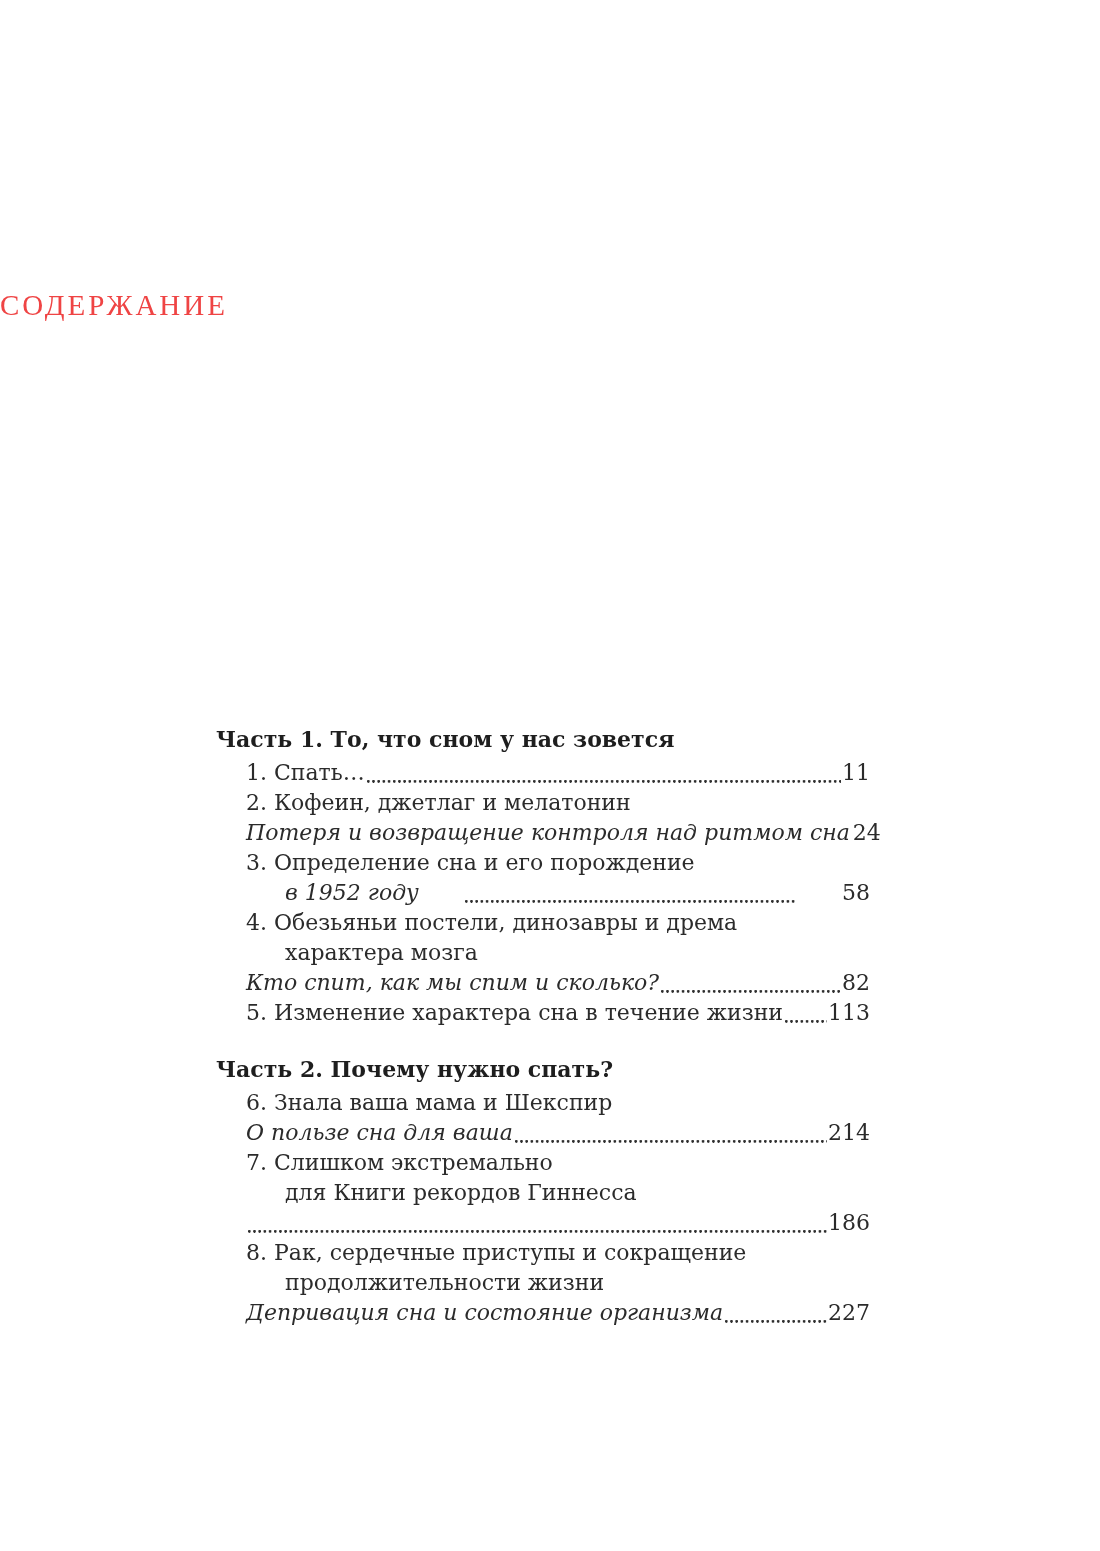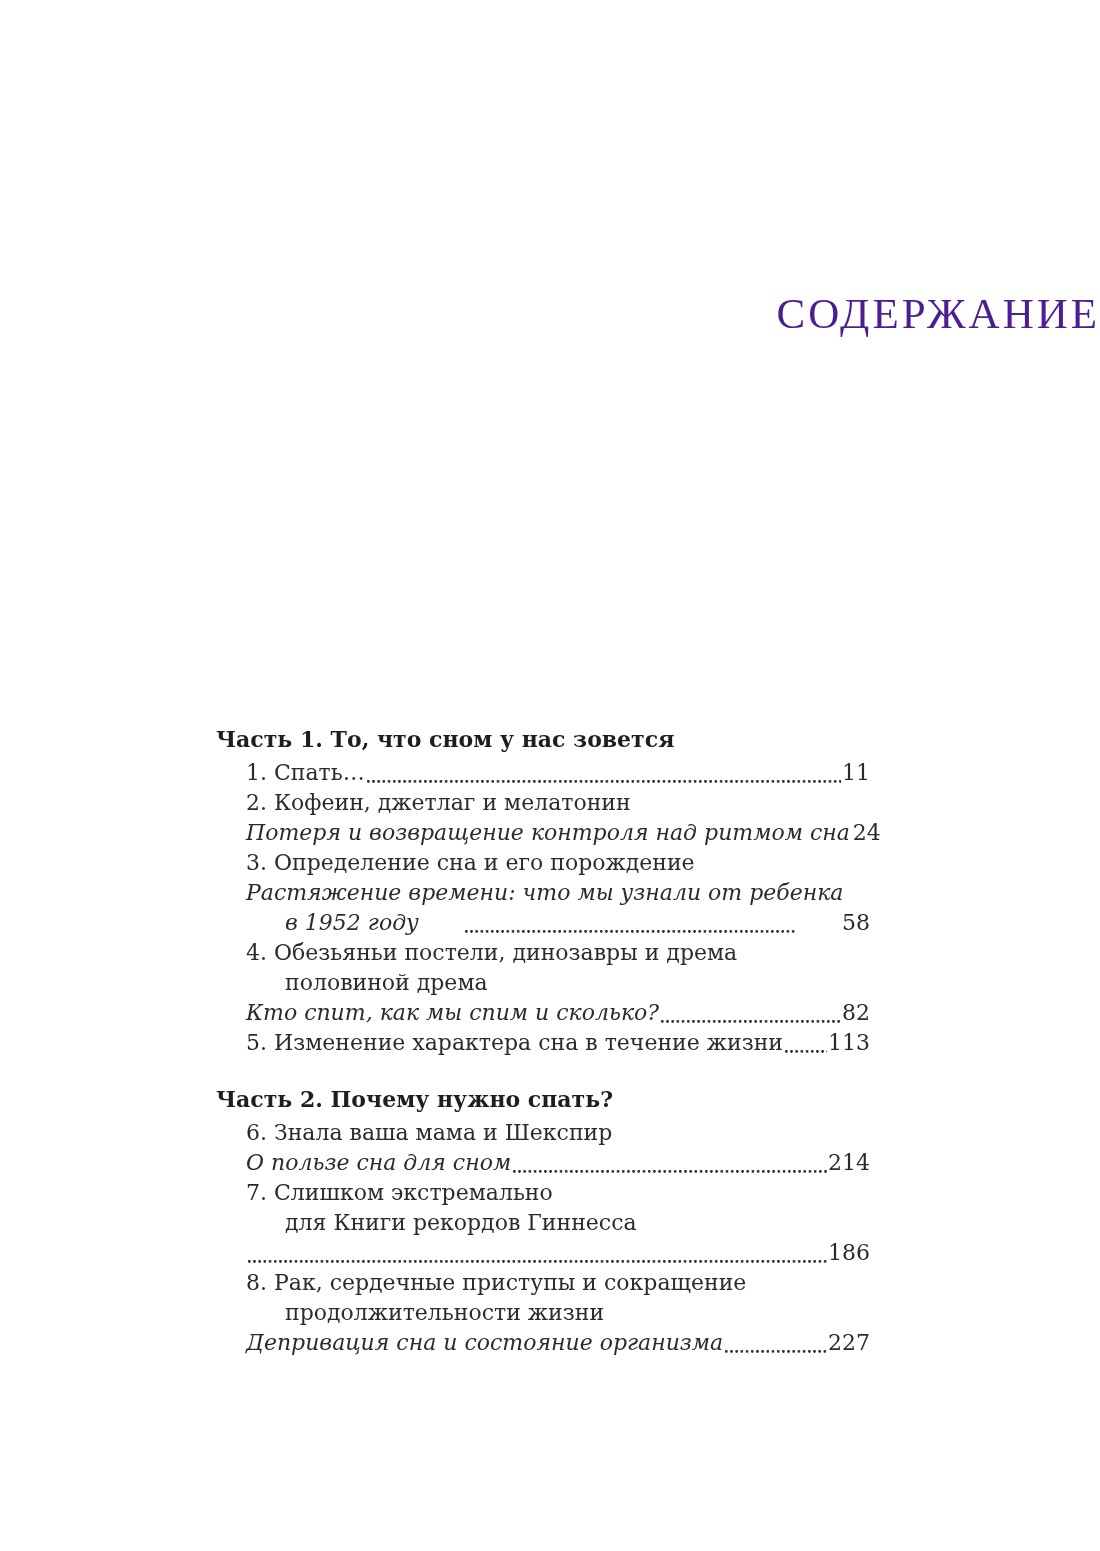"СОДЕРЖАНИЕ" .title { color: #4c1d95 -> #ef4444; font-size: 43px -> 29px; text-align: right -> left }
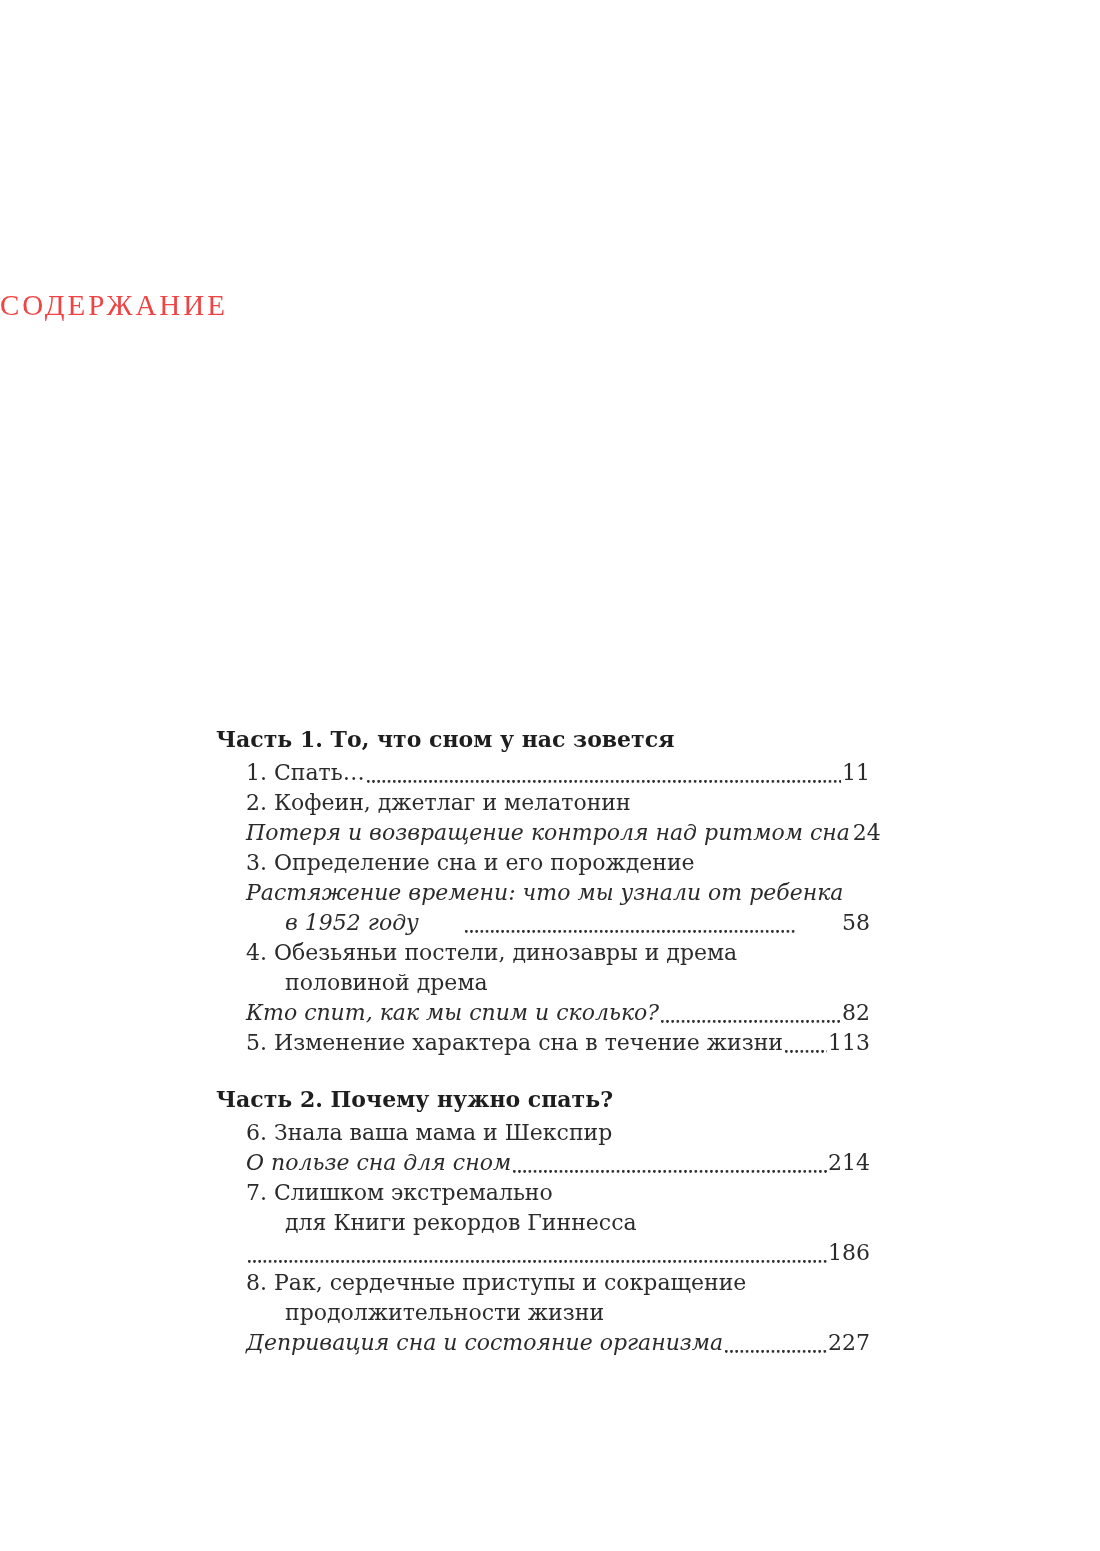"Растяжение времени: что мы узнали" div.row { html: <div> <span>Растяжение времени: что мы узнали от ребенка</span> </div> -> none }
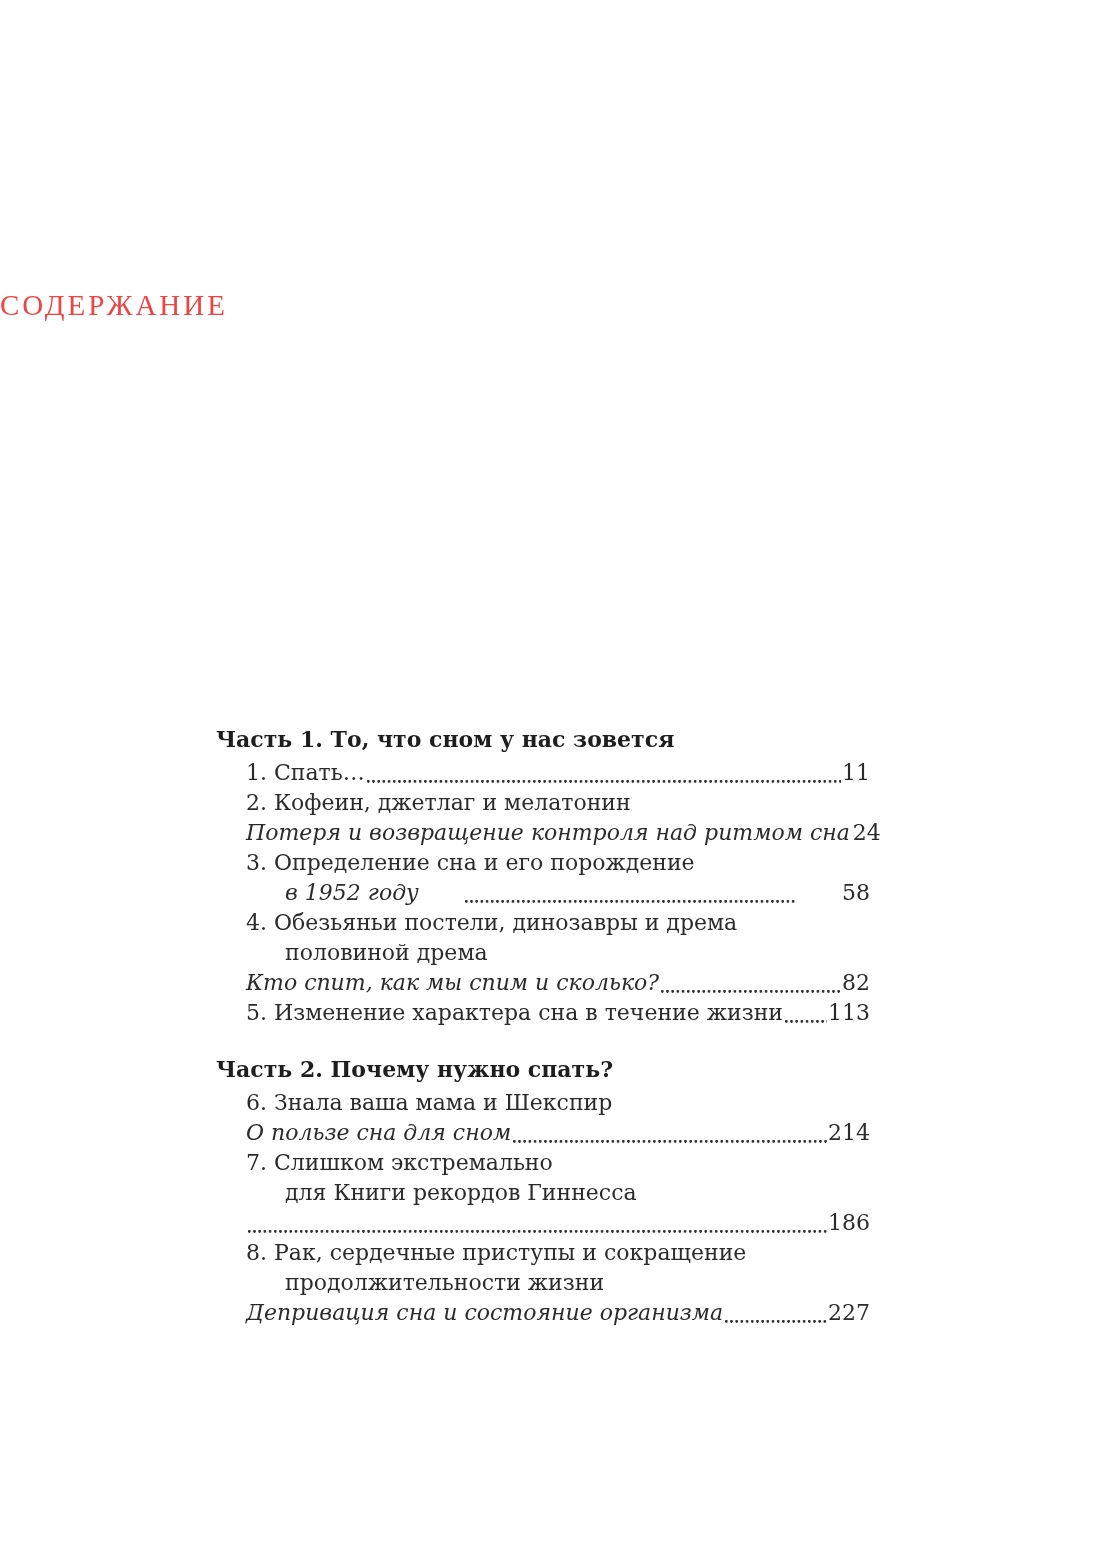"половиной дрема" span.text { text: половиной дрема -> характера мозга }
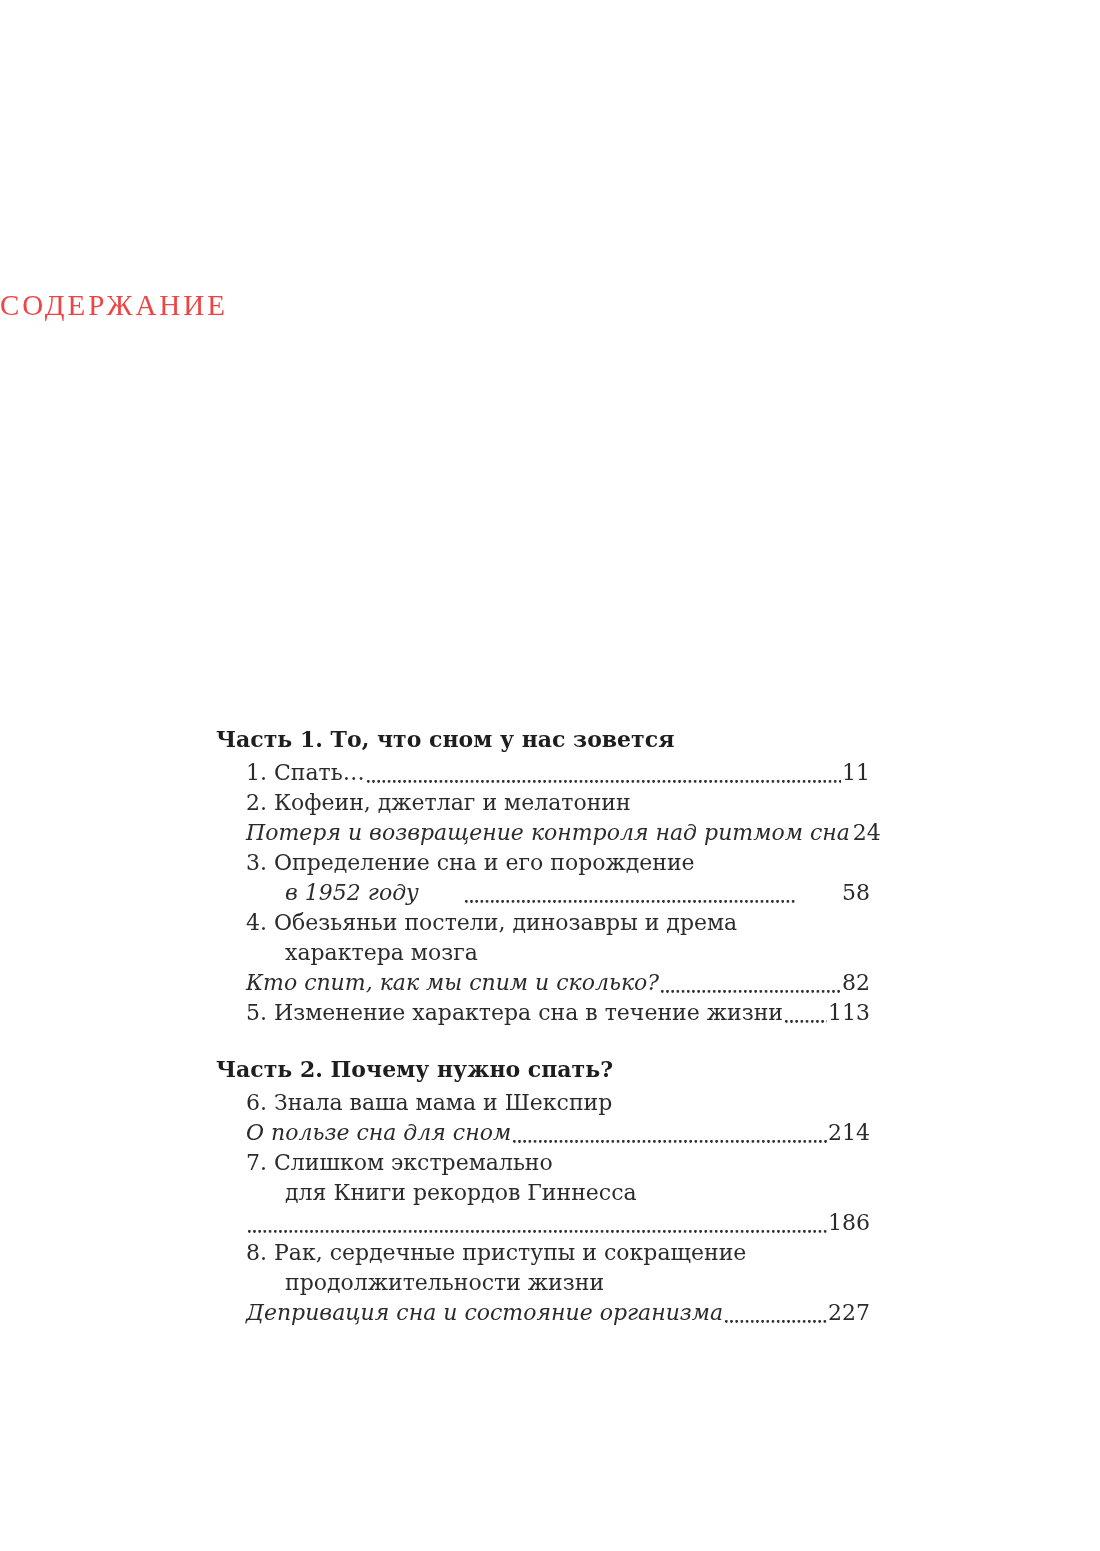"О пользе сна для сном" span.text { text: сном -> ваша }
